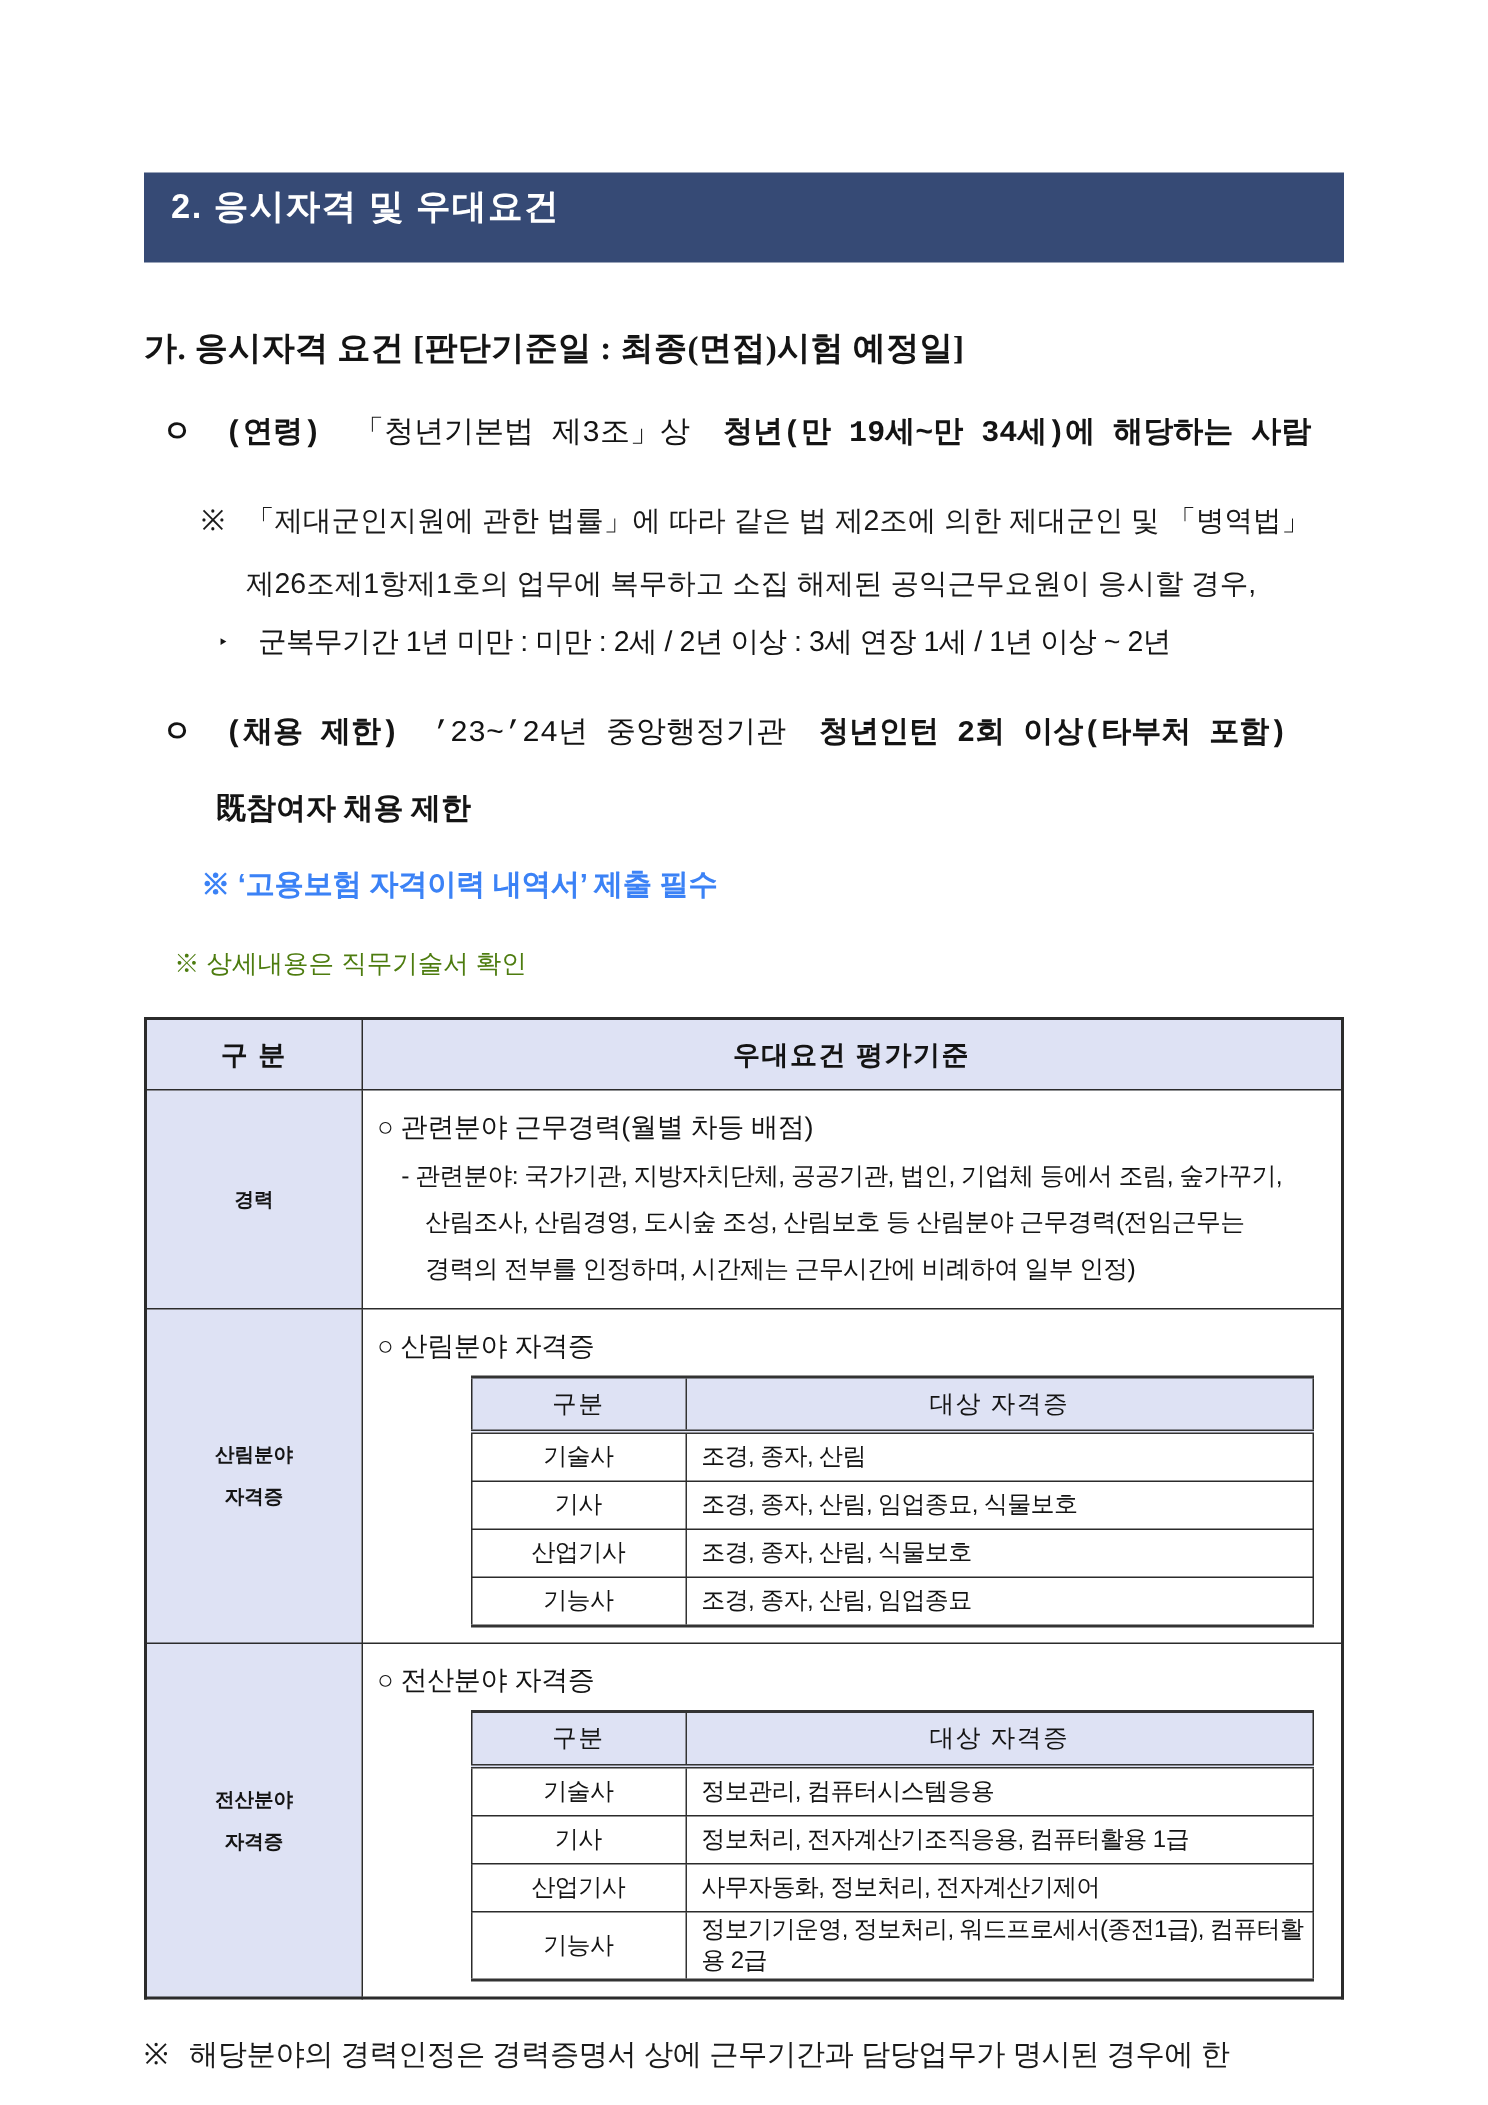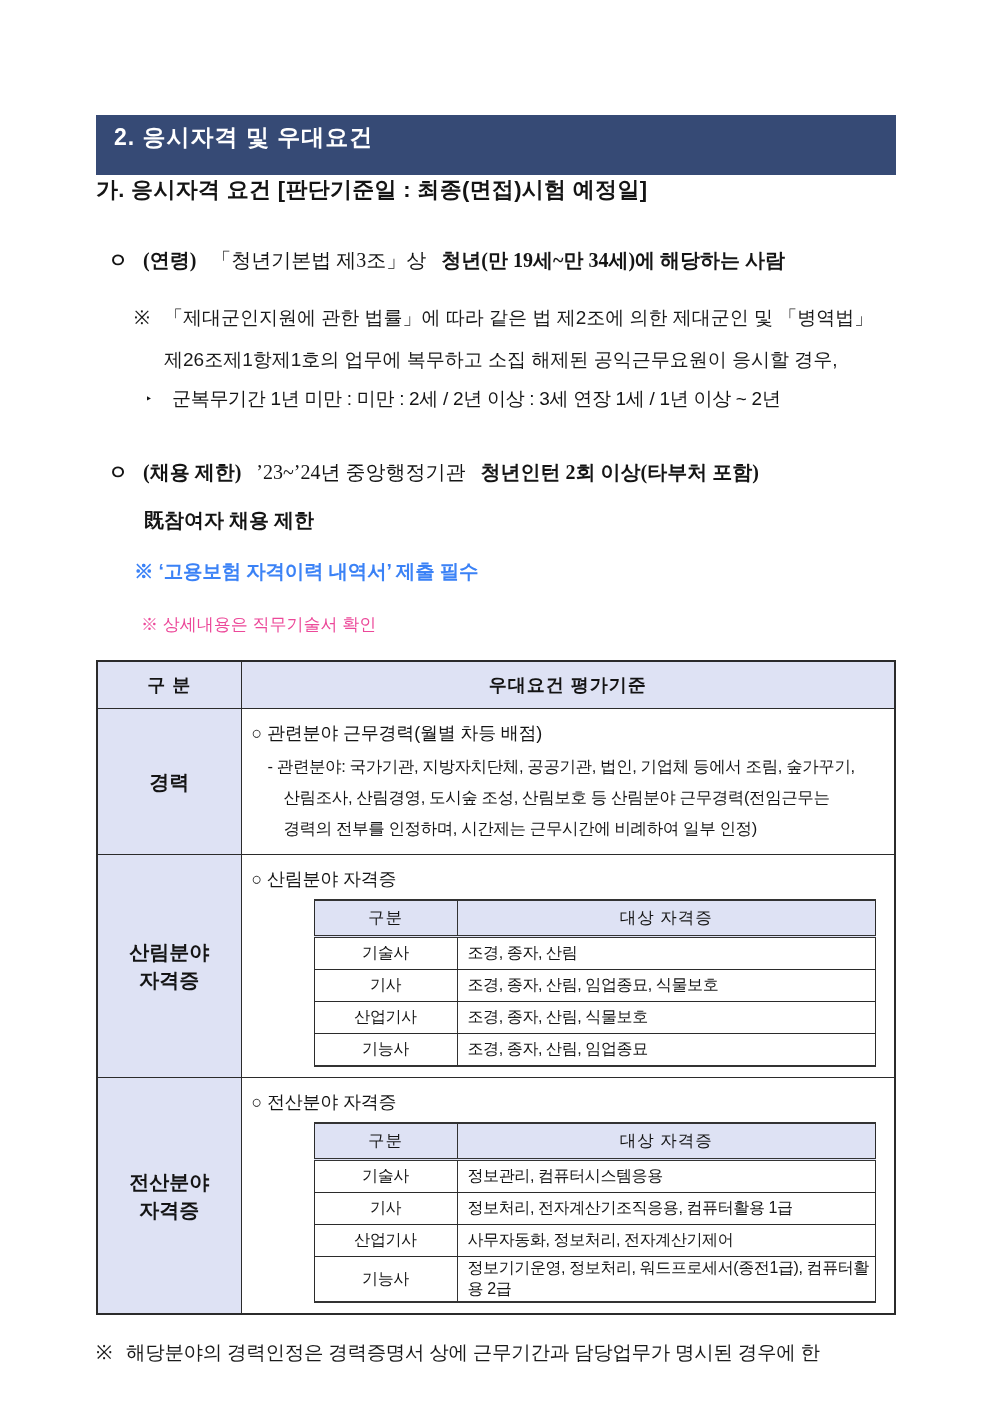"가. 응시자격 요건 [판단기준일 :" .h-ga { font-family: Liberation Sans, sans-serif -> Liberation Serif, serif; margin-top: none -> 42px }
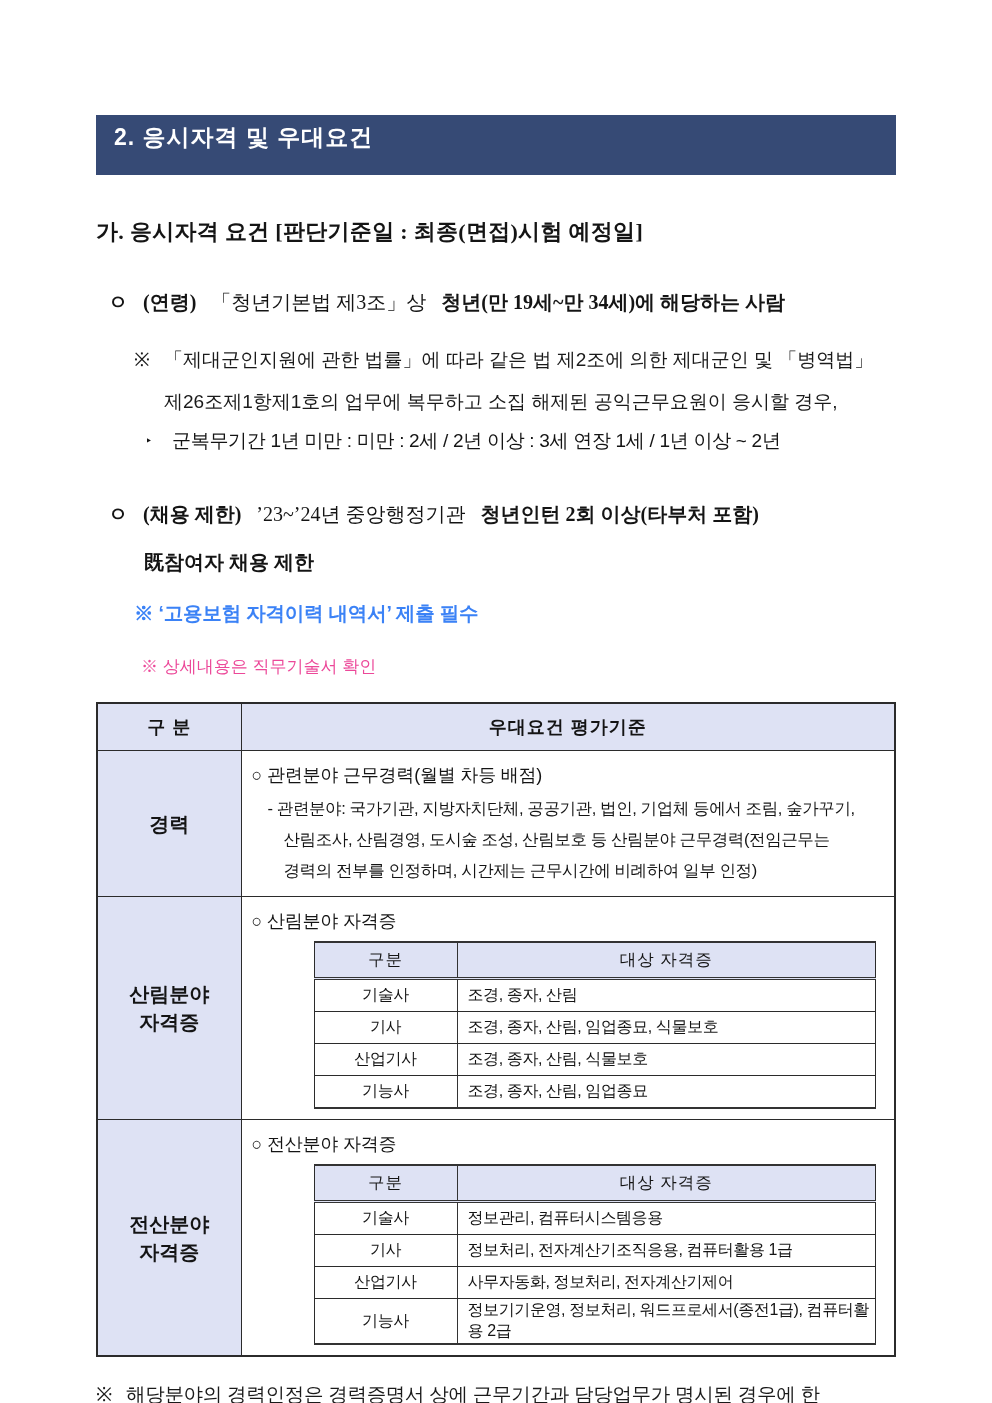"ㅇ (연령) 「청년기본법 제3조」상 청년(만" .sbullet { font-family: Liberation Serif, serif -> Liberation Mono, monospace; margin-top: 40px -> 28px }
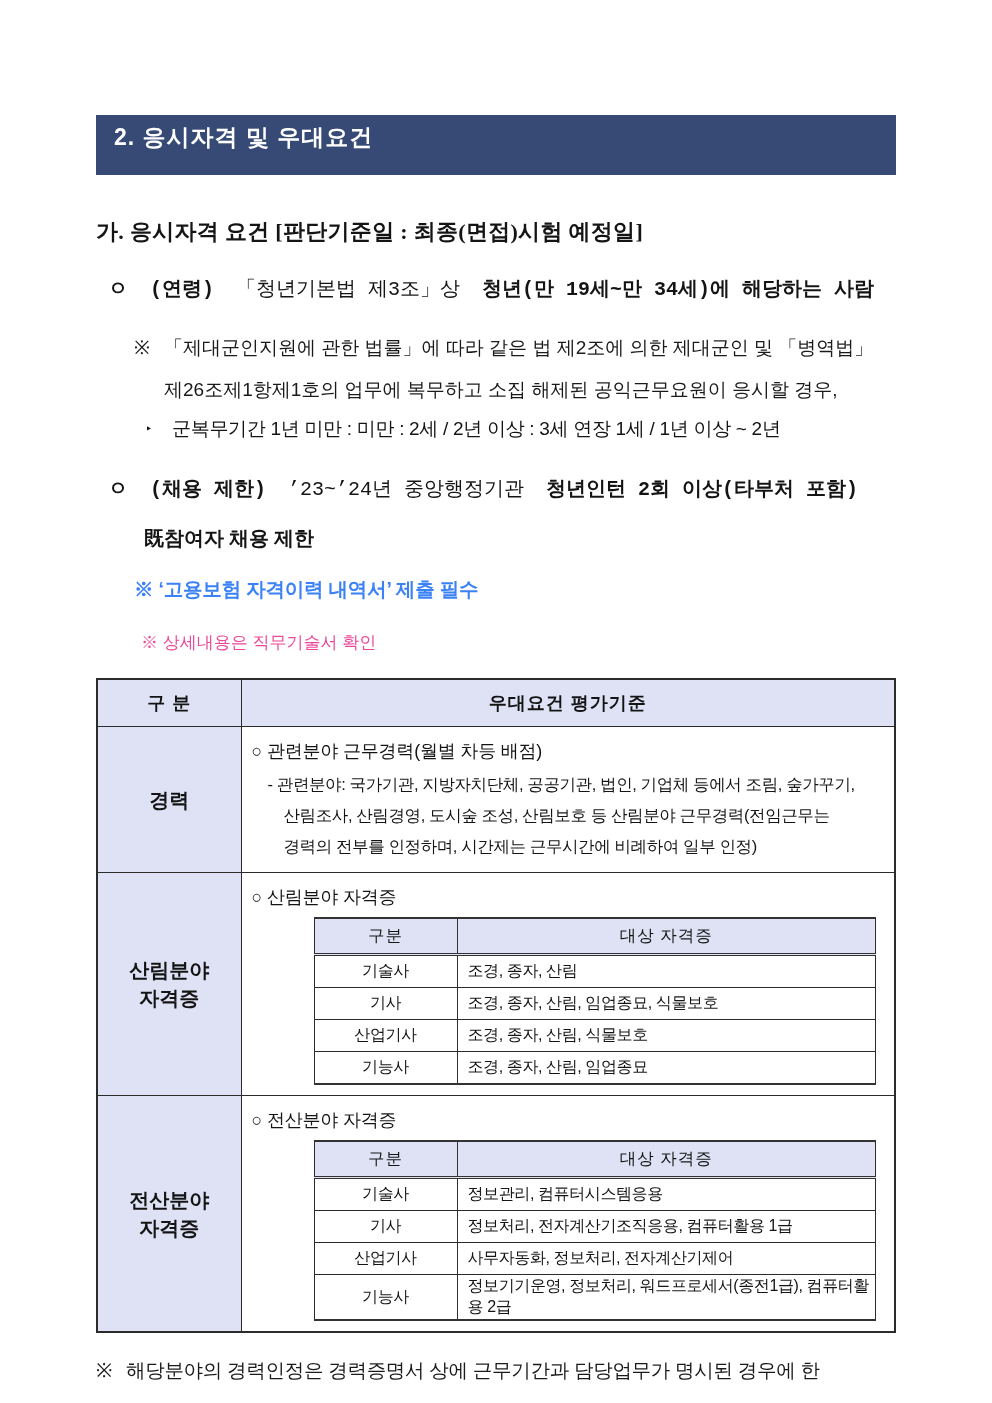"※ 상세내용은 직무기술서 확인" .h-na-note { color: #ec4899 -> #4d7c0f; margin-left: 45px -> 20px }
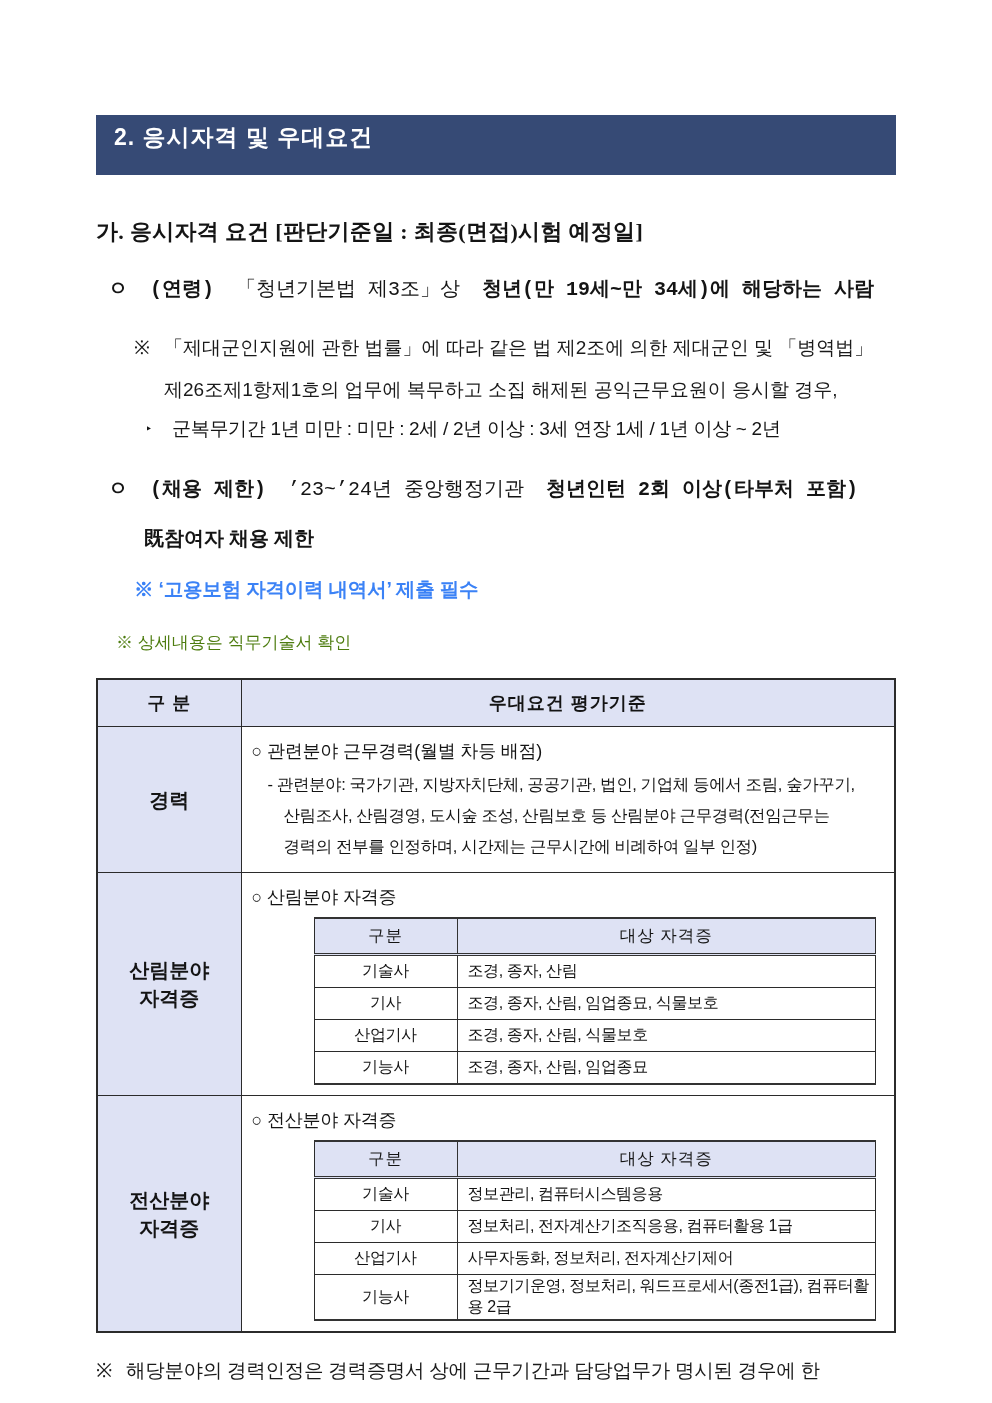"경력" .main .rowlabel { font-size: 20px -> 13px }
